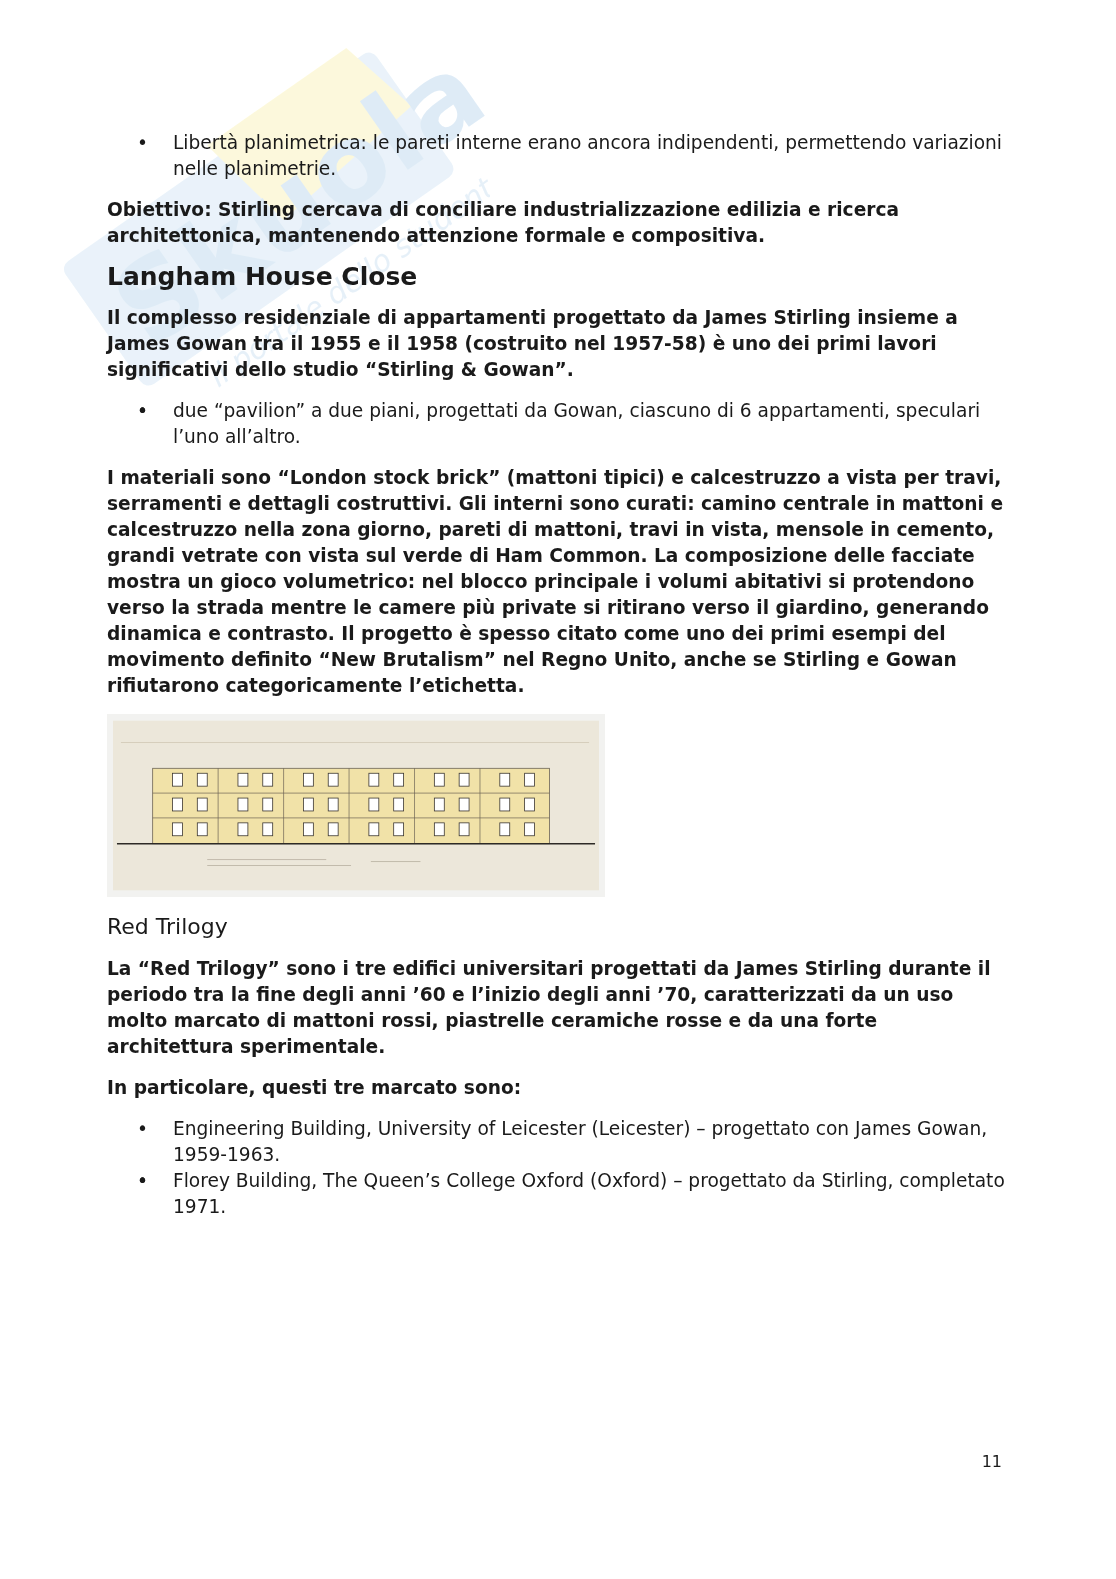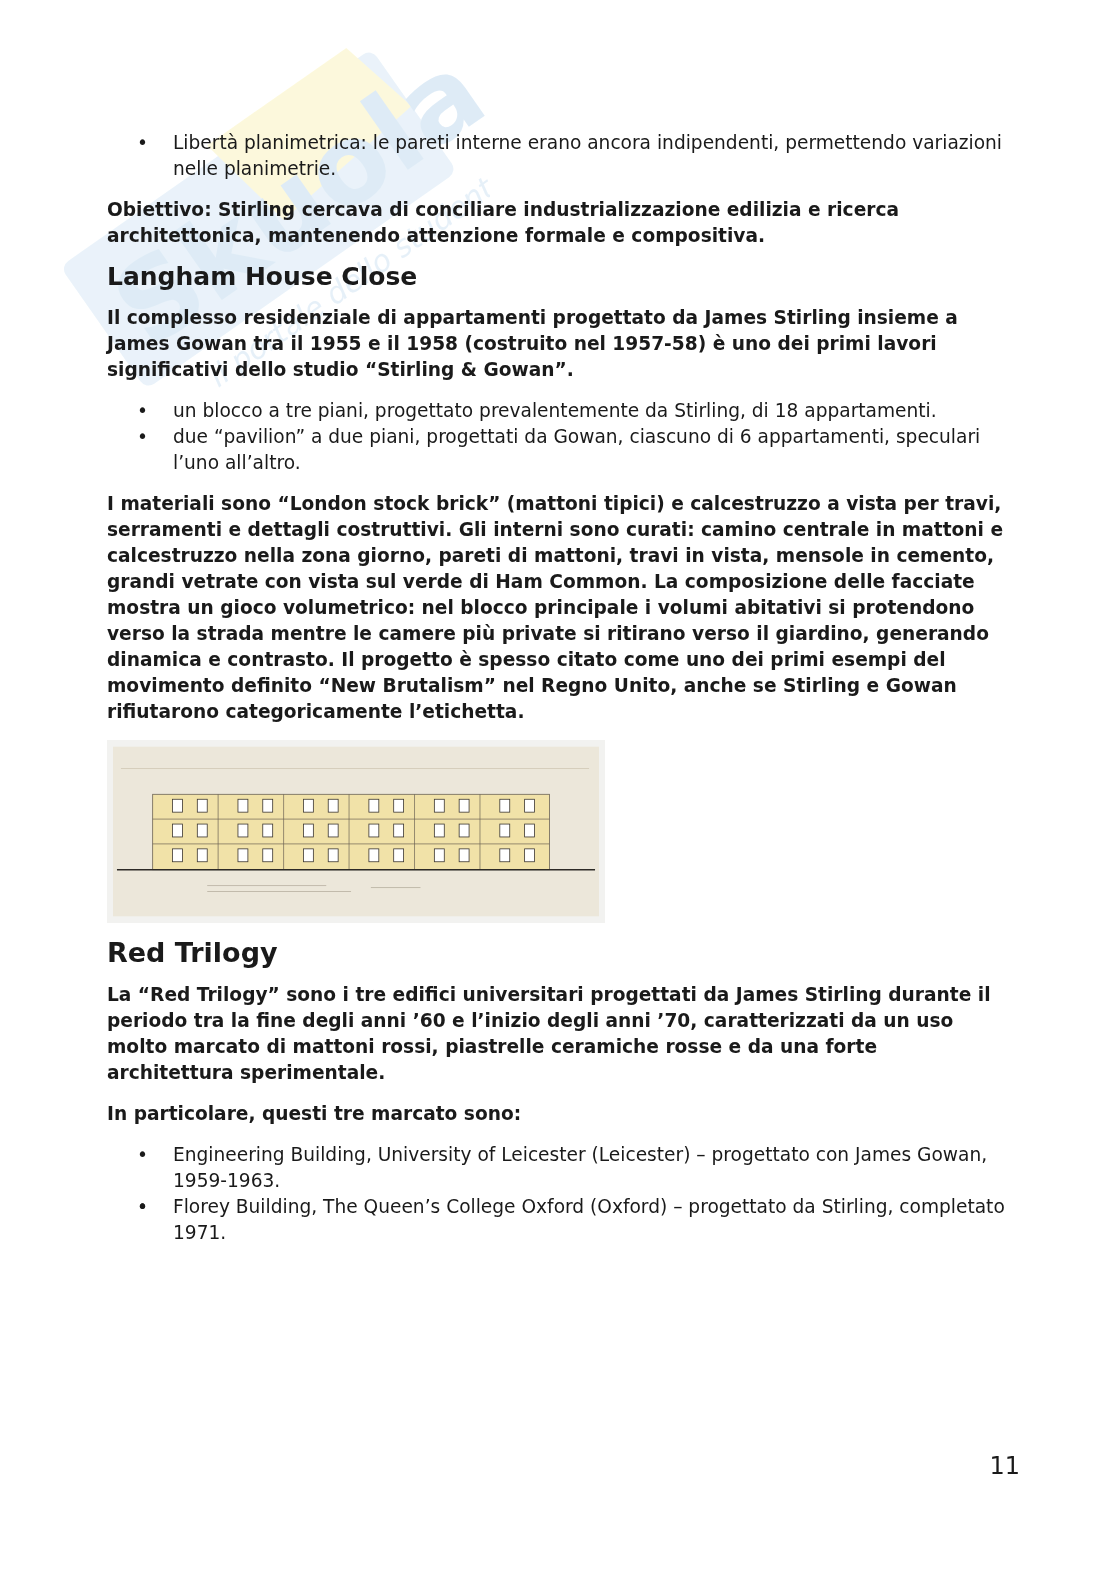"un blocco a tre piani," span { html: <span>un blocco a tre piani, progettato prevalentemente da Stirling, di 18 appartamenti.</span> -> none }
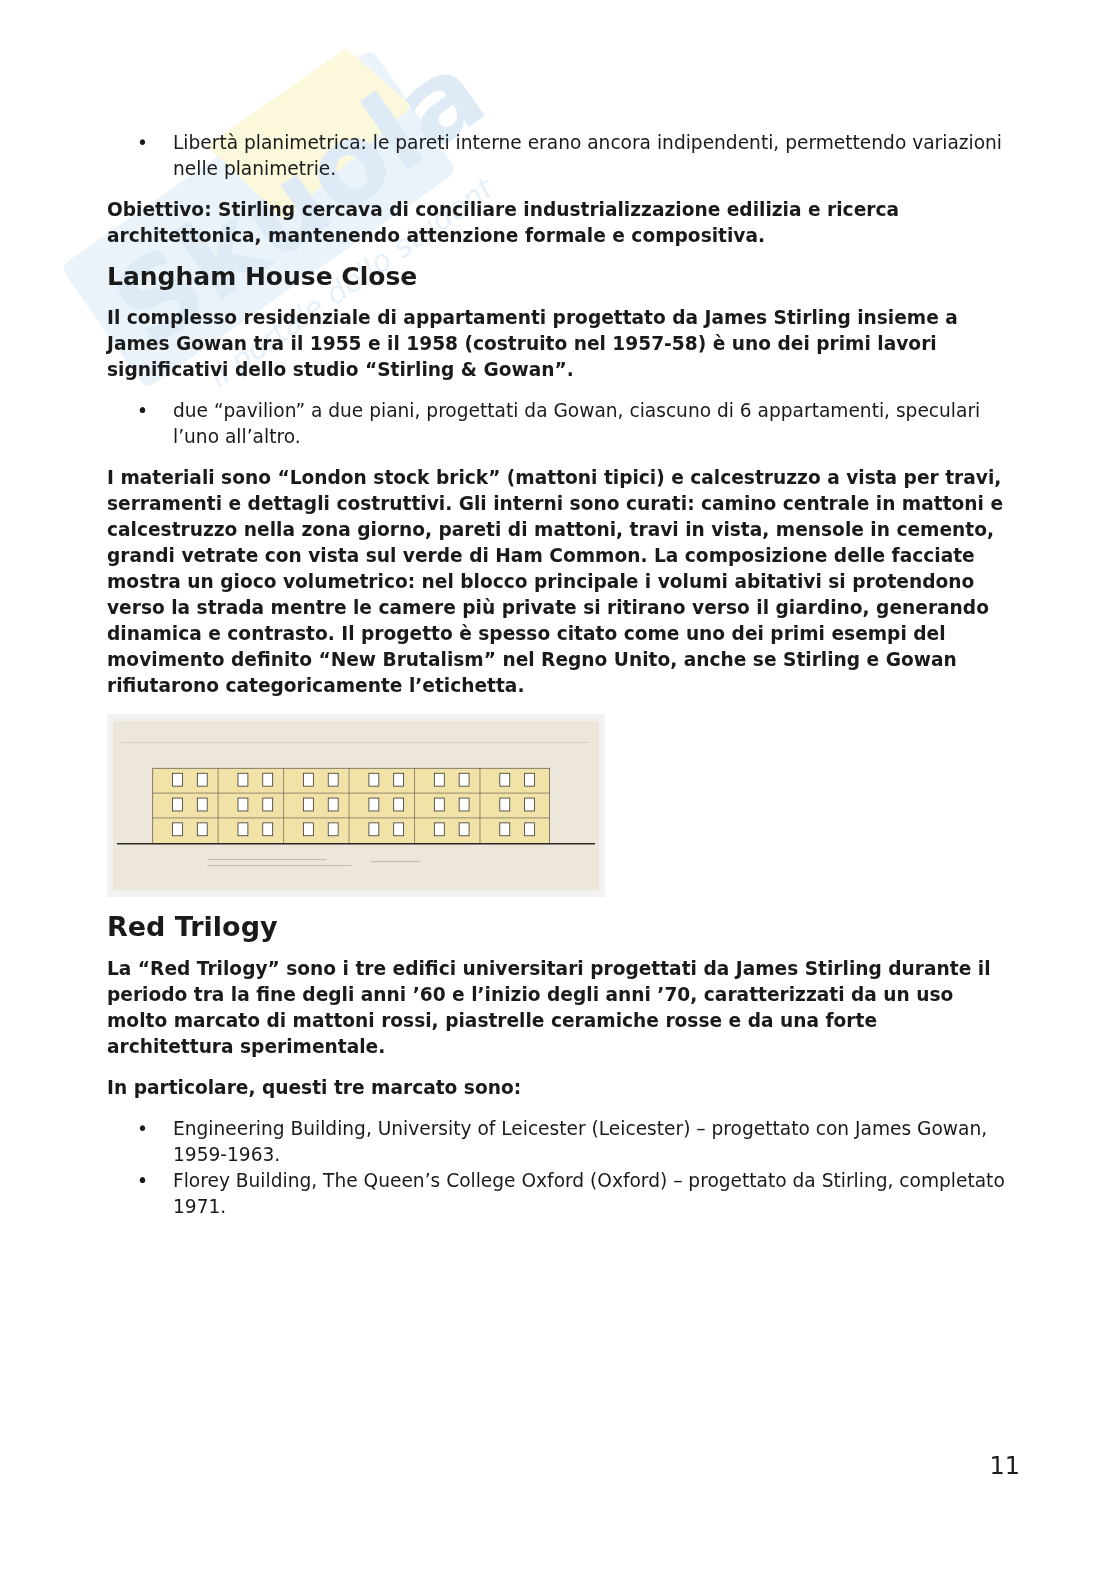"Red Trilogy" h2 { font-size: 27px -> 22px; font-weight: bold -> normal }
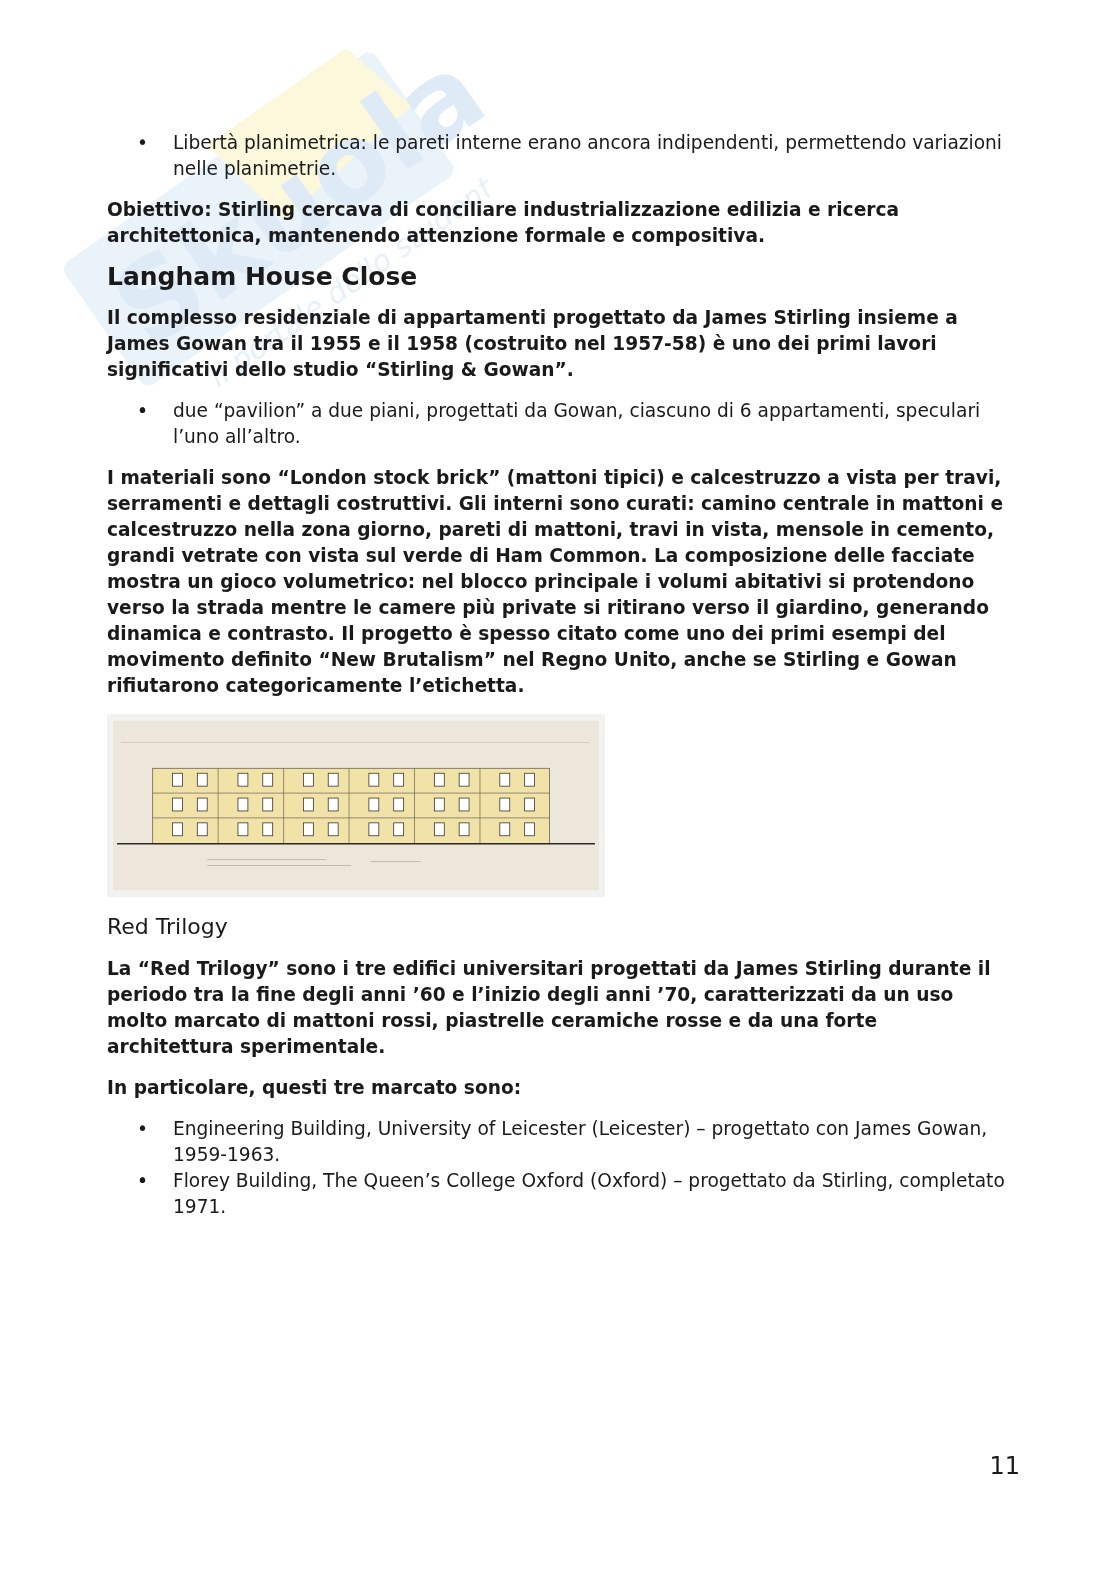"11" .page-number { font-size: 24px -> 16px; right: 96px -> 114px }
